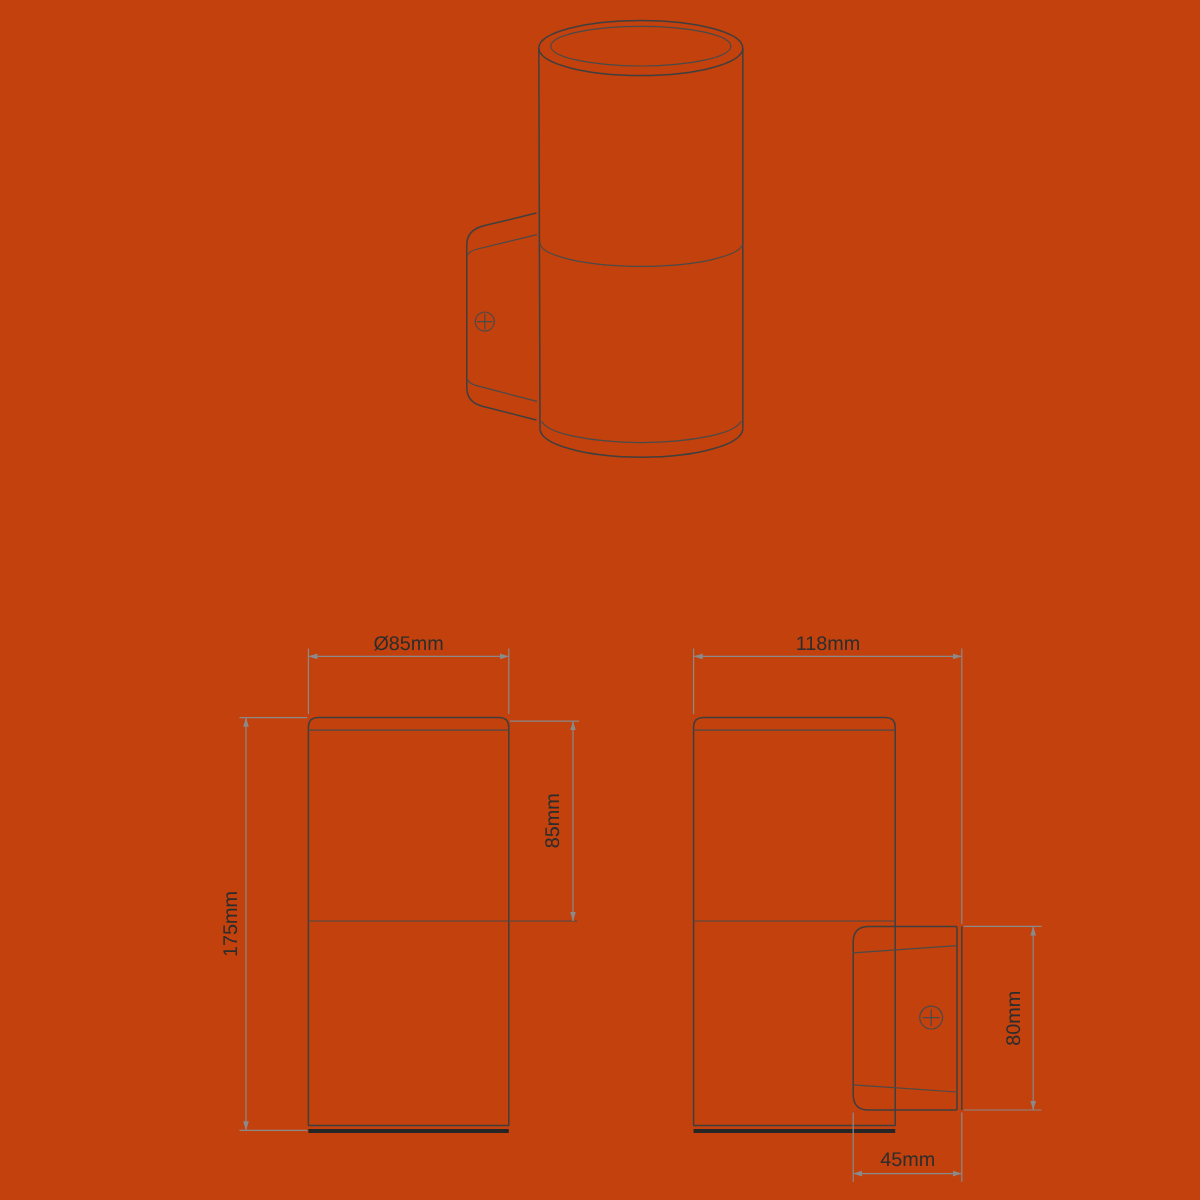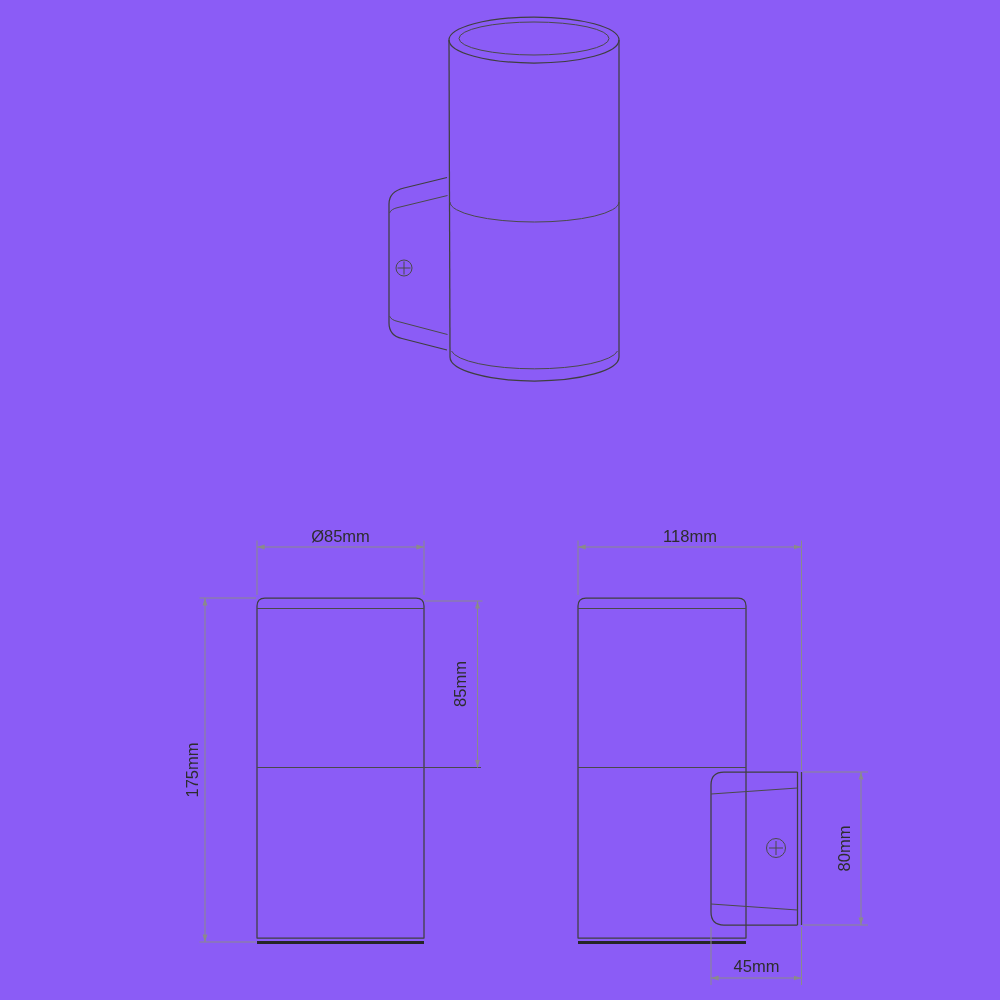"Ø85mm" .stage { background: #8b5cf6 -> #c2410c }
